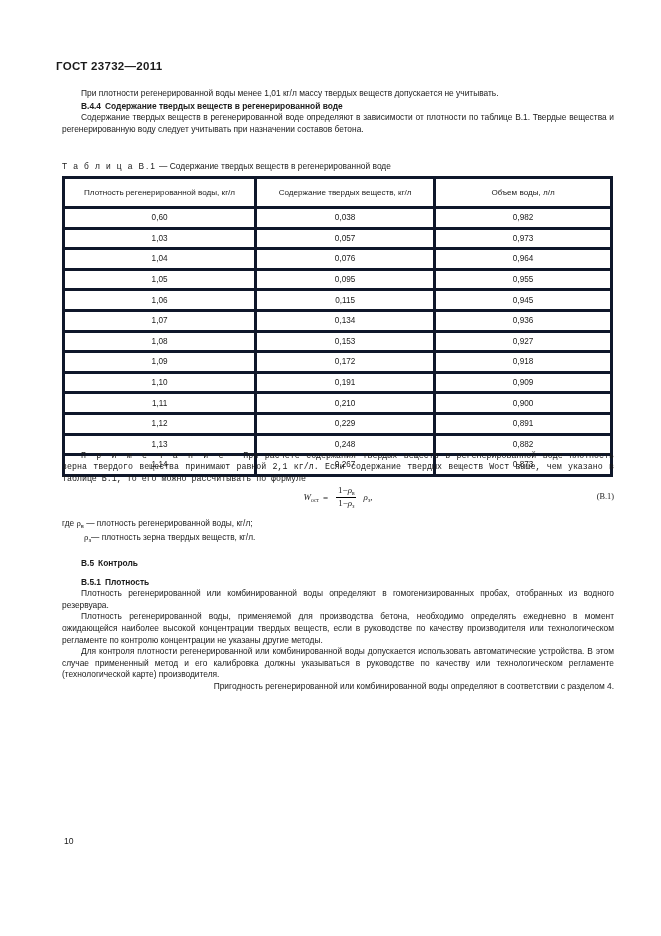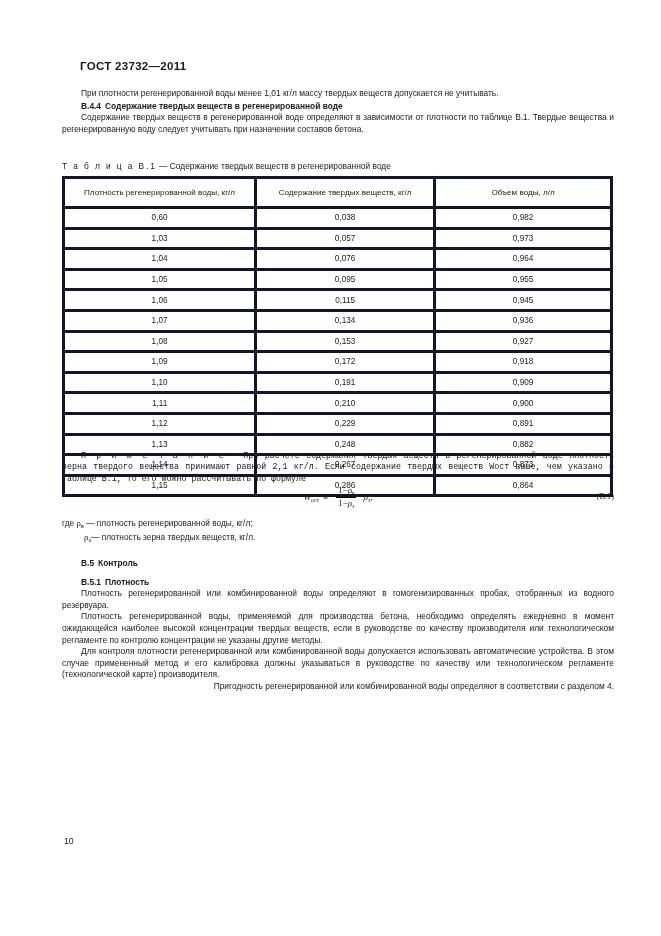"ГОСТ 23732—2011" .std-header { left: 80px -> 56px }
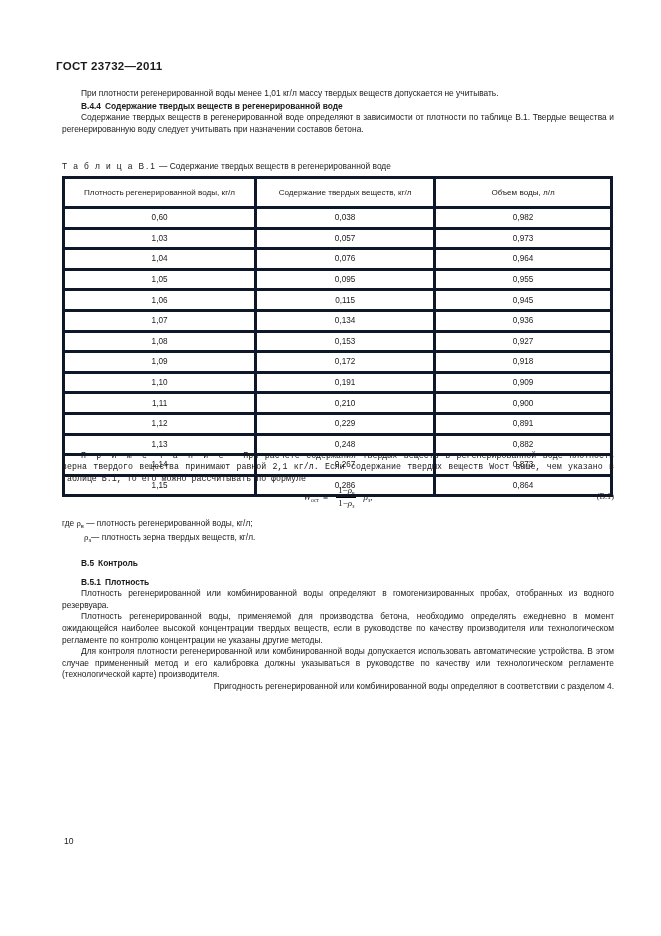"1,15" tr { html: <tr> <td>1,15</td> <td>0,286</td> <td>0,864</td> </tr> -> none }
